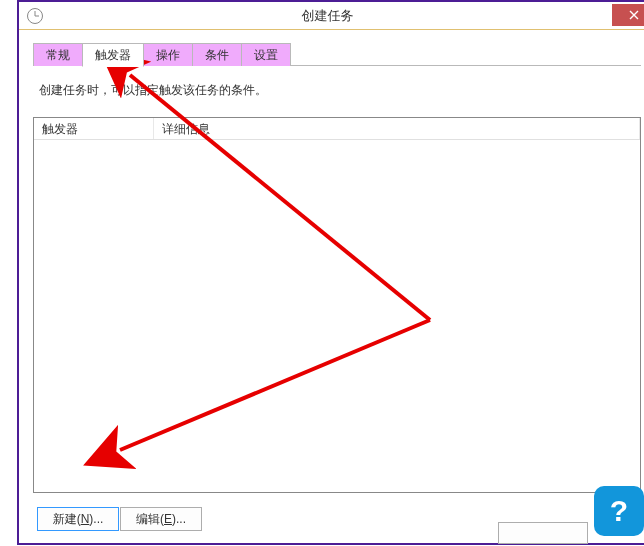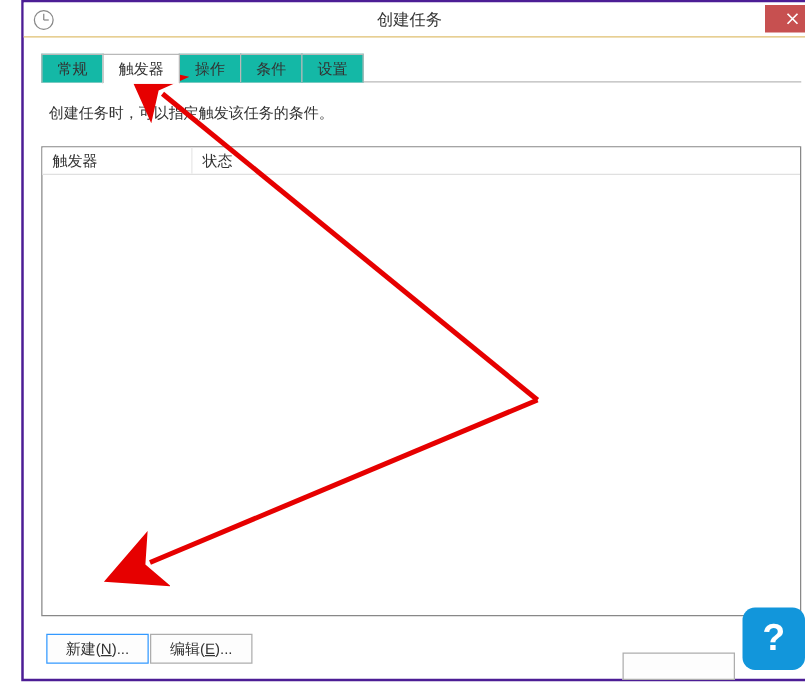"常规" .tab { background: #14b8a6 -> #f0abfc }
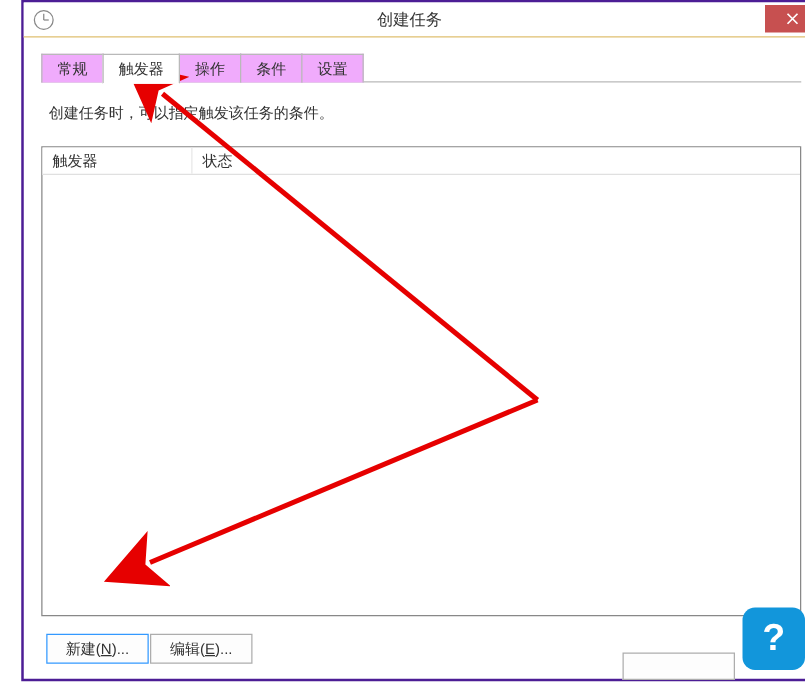"详细信息" div.hcol { html: none -> <div>详细信息</div> }
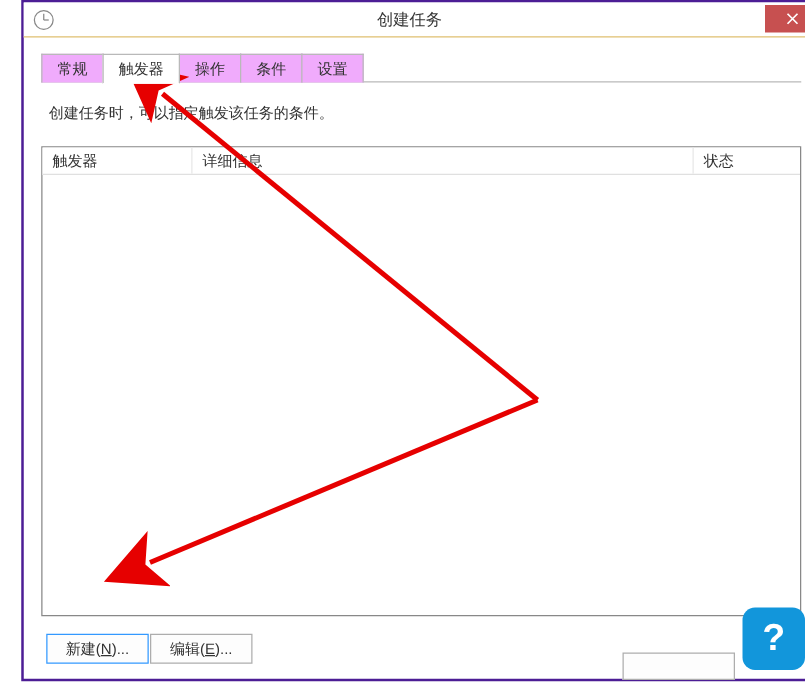"状态" div.hcol { html: <div>状态</div> -> none }
